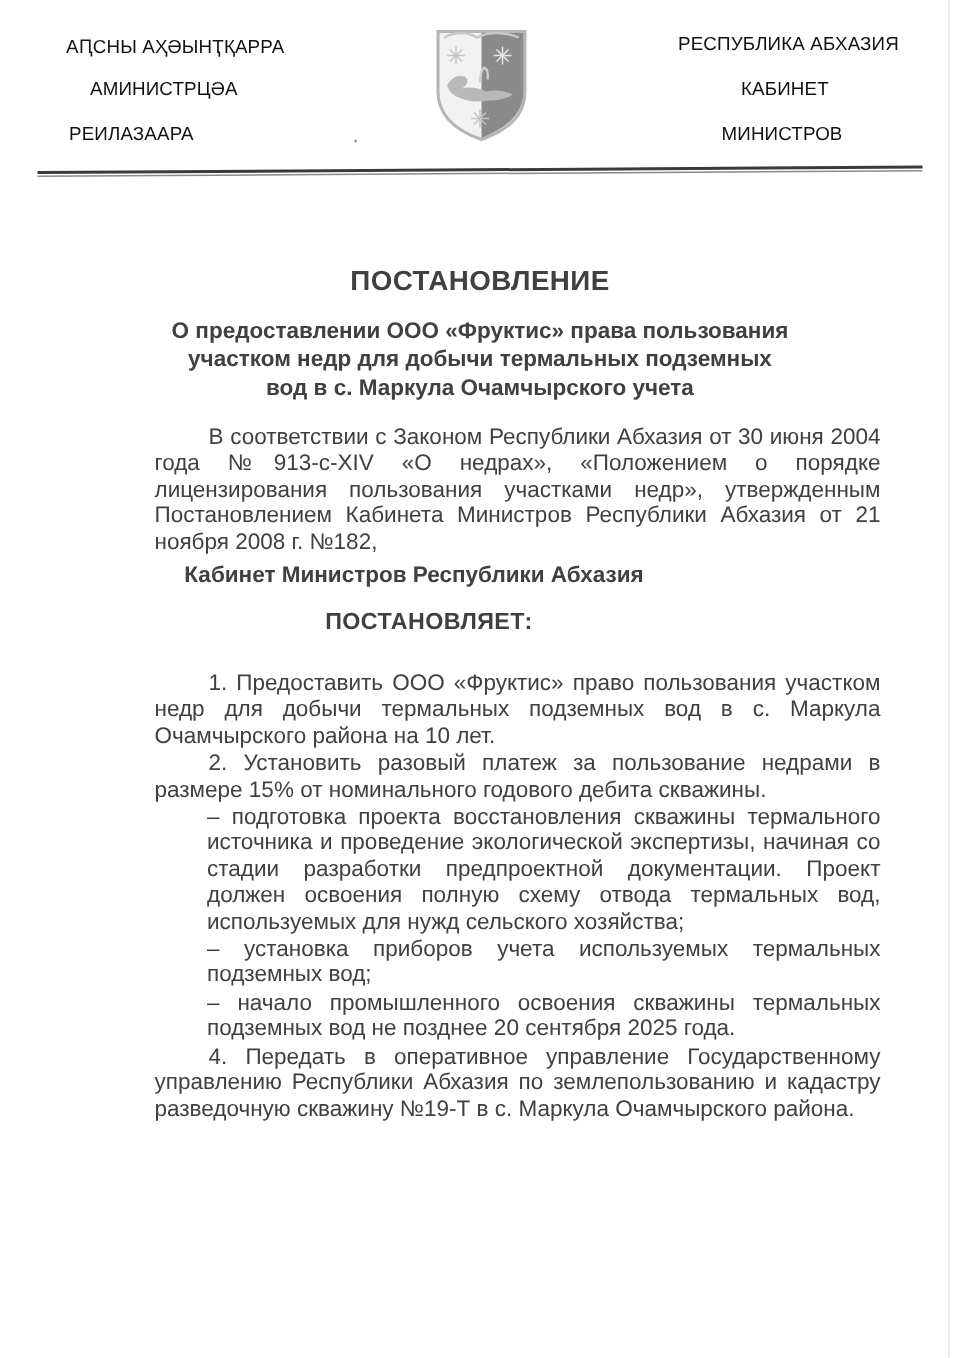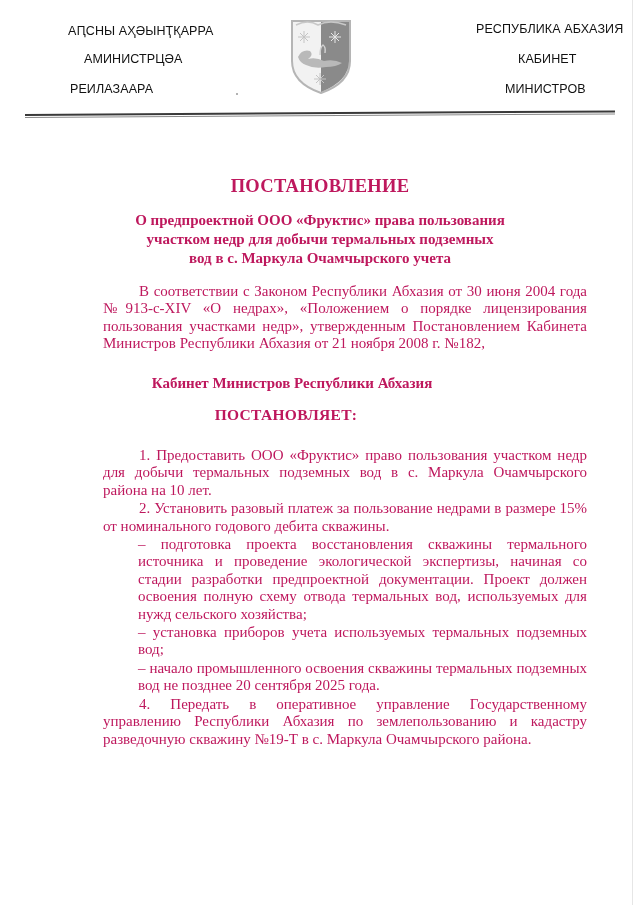"АԤСНЫ АҲӘЫНҬҚАРРА" .hdr div { margin-left: 24px -> none }
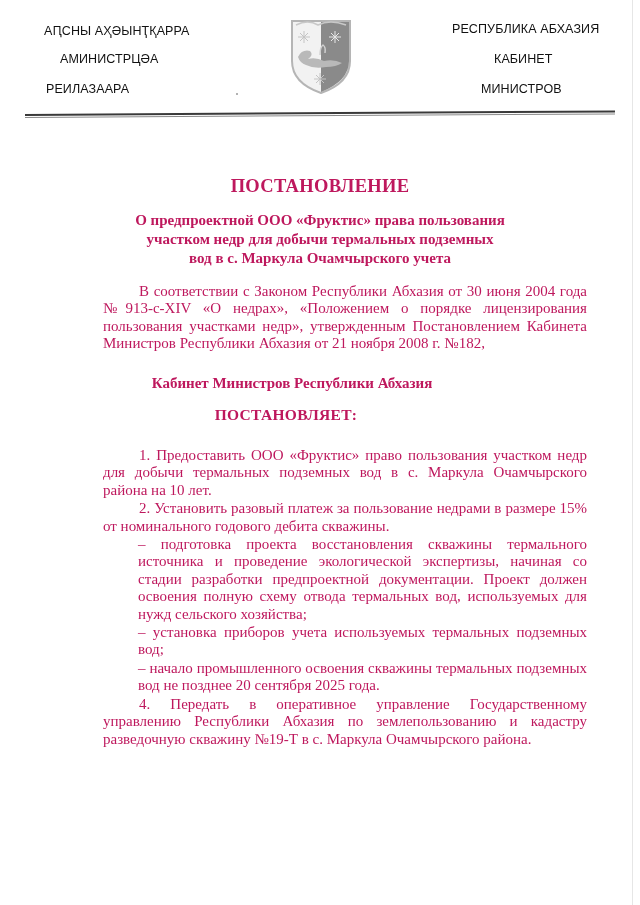"ПОСТАНОВЛЕНИЕ" .doc { color: #be185d -> #404040; font-family: Liberation Serif, serif -> Liberation Sans, sans-serif }
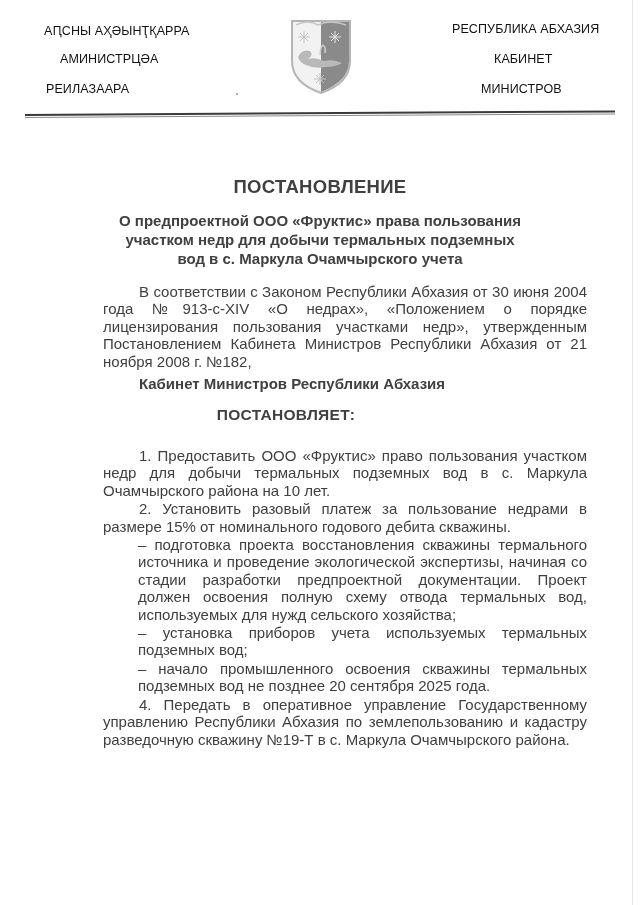"О предпроектной ООО «Фруктис» права" div { text: предпроектной -> предоставлении }
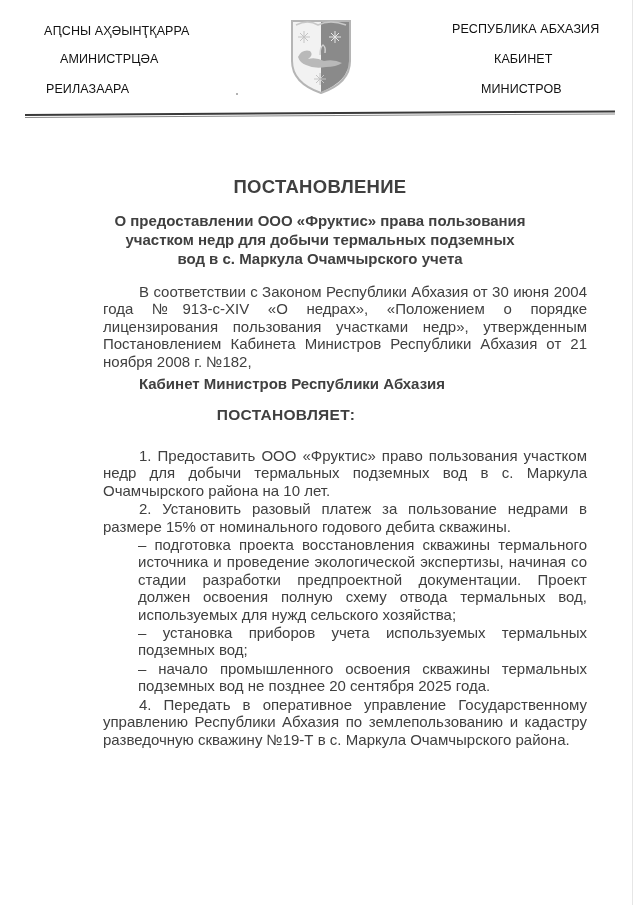"Кабинет Министров Республики Абхазия" .cabinet { padding-left: 16px -> none }
